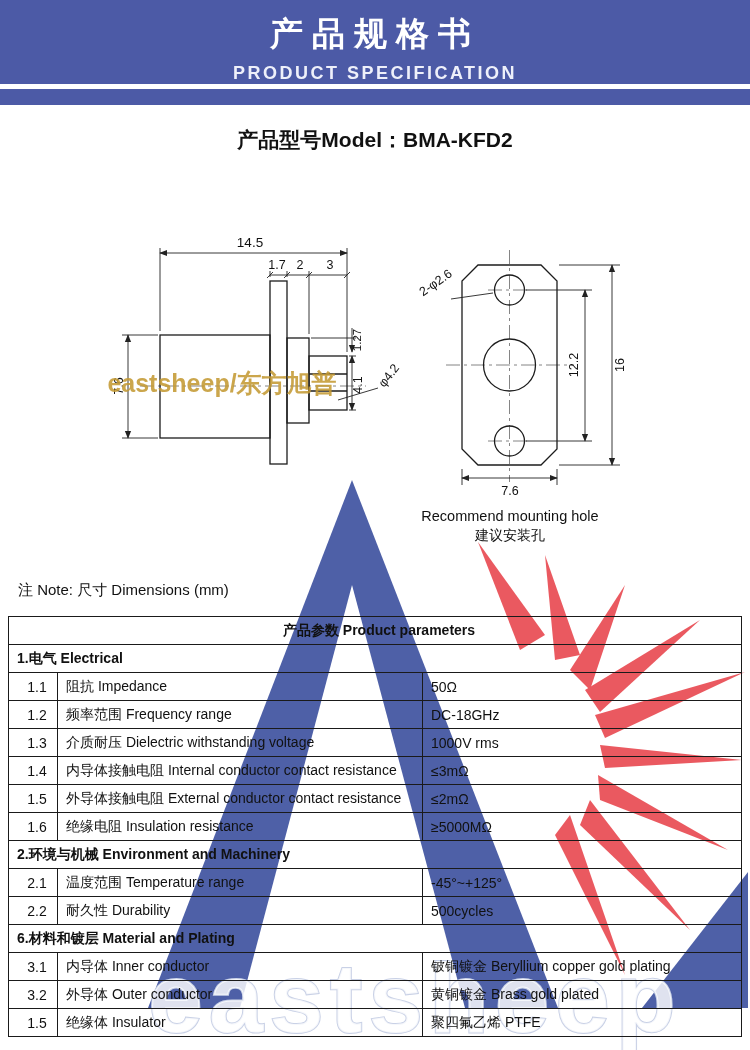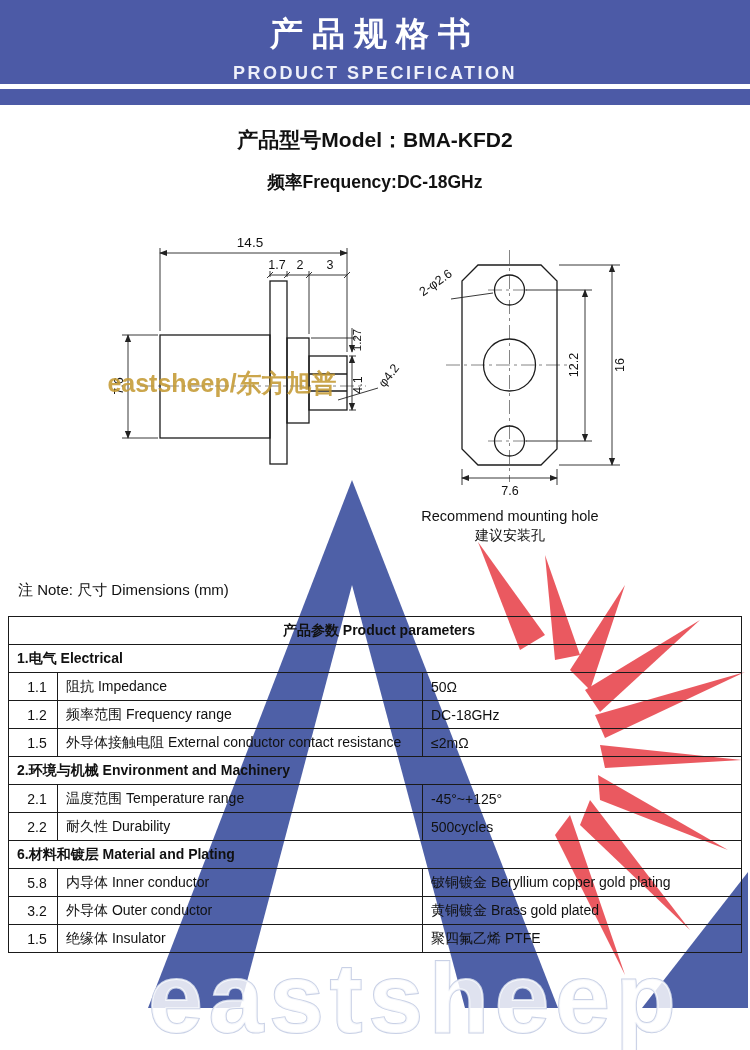"频率Frequency:DC-18GHz" div.freq-line { html: <div><span>频率Frequency:</span><span>DC-18GHz</span></div> -> none }
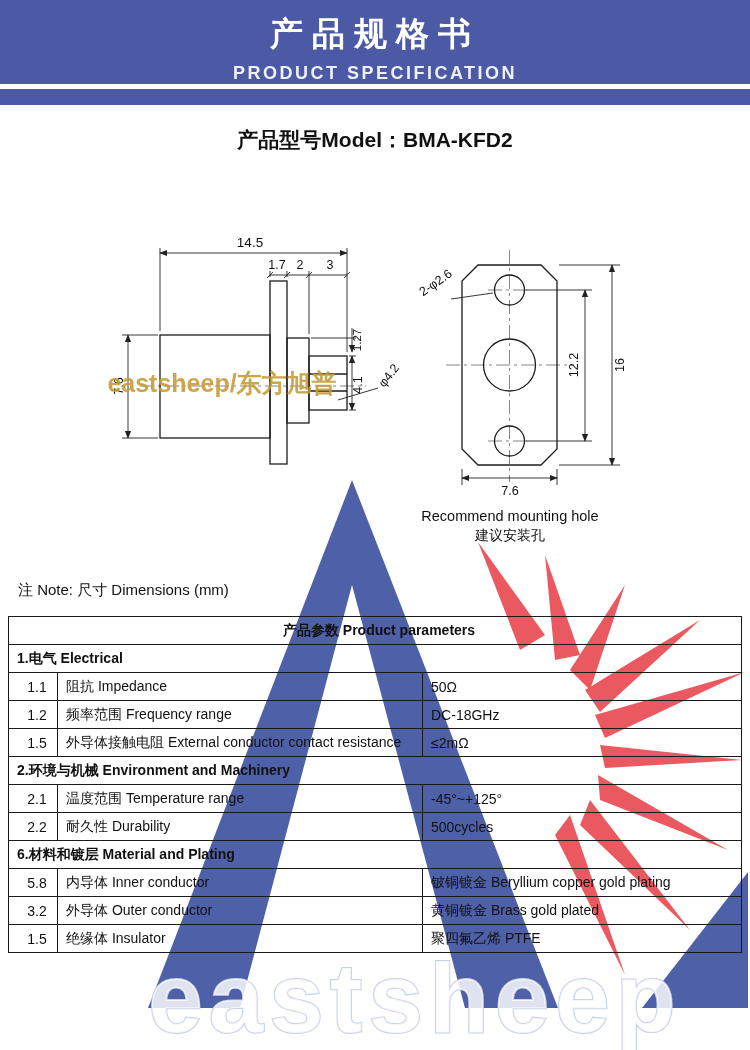"1.3" tr { html: none -> <tr> <td>1.3</td> <td>介质耐压 Dielectric withstanding voltage</td> <td>1000V rms</td> </tr> }
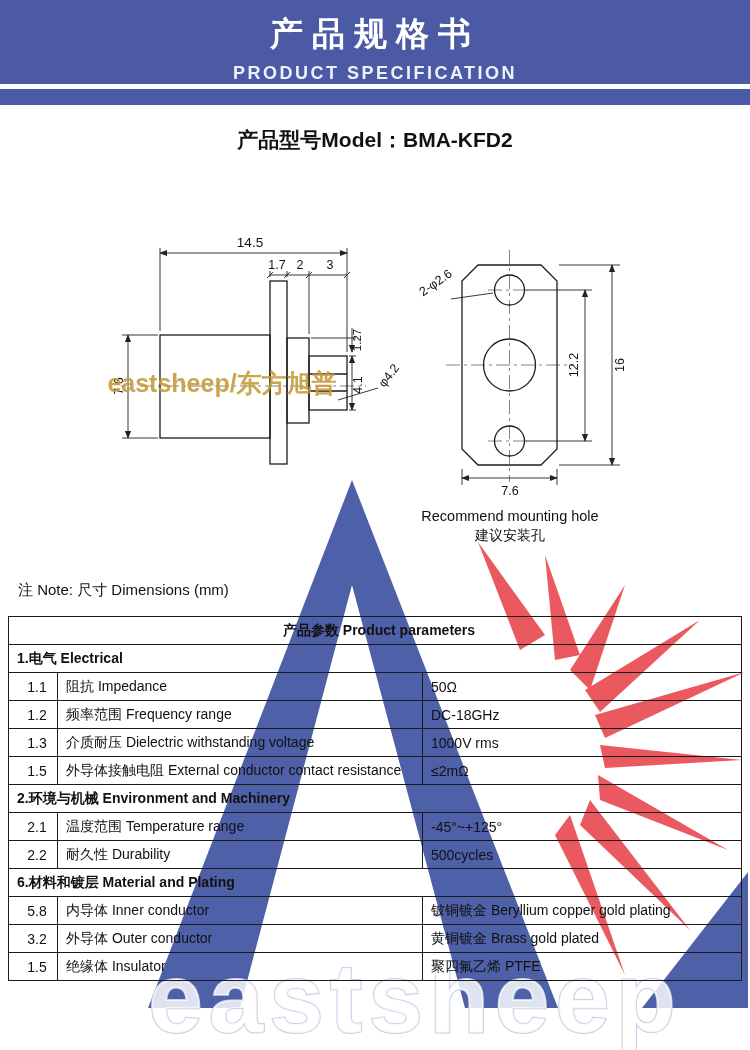"1.4" tr { html: none -> <tr> <td>1.4</td> <td>内导体接触电阻 Internal conductor contact resistance</td> <td>≤3mΩ</td> </tr> }
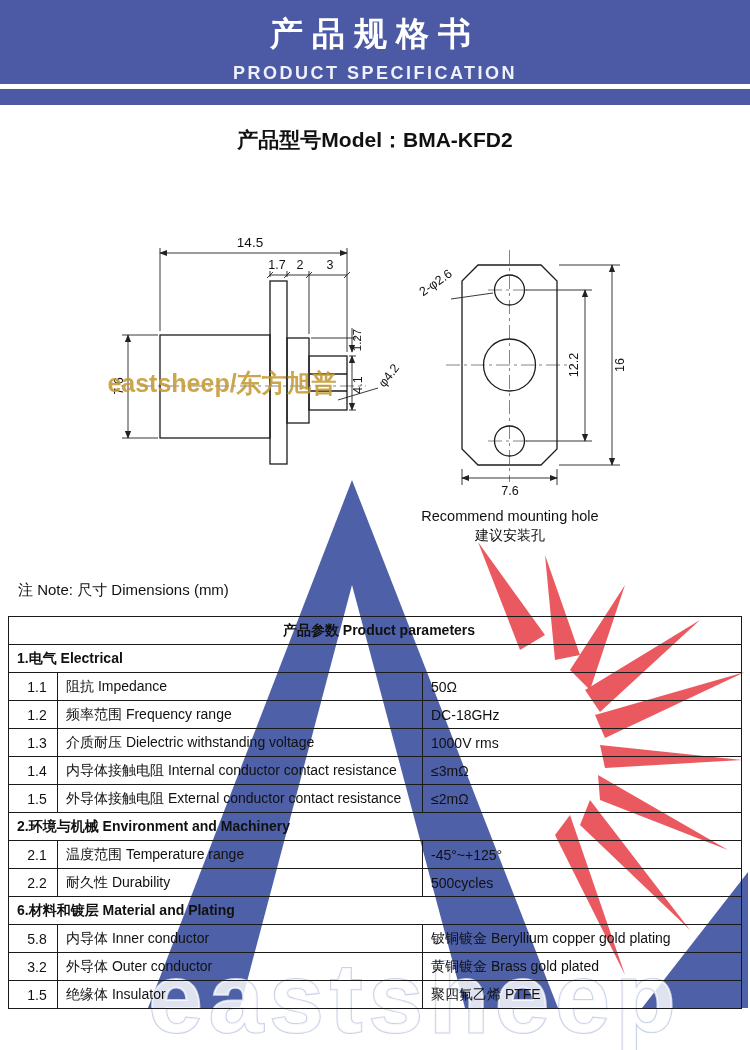"1.6" tr { html: none -> <tr> <td>1.6</td> <td>绝缘电阻 Insulation resistance</td> <td>≥5000MΩ</td> </tr> }
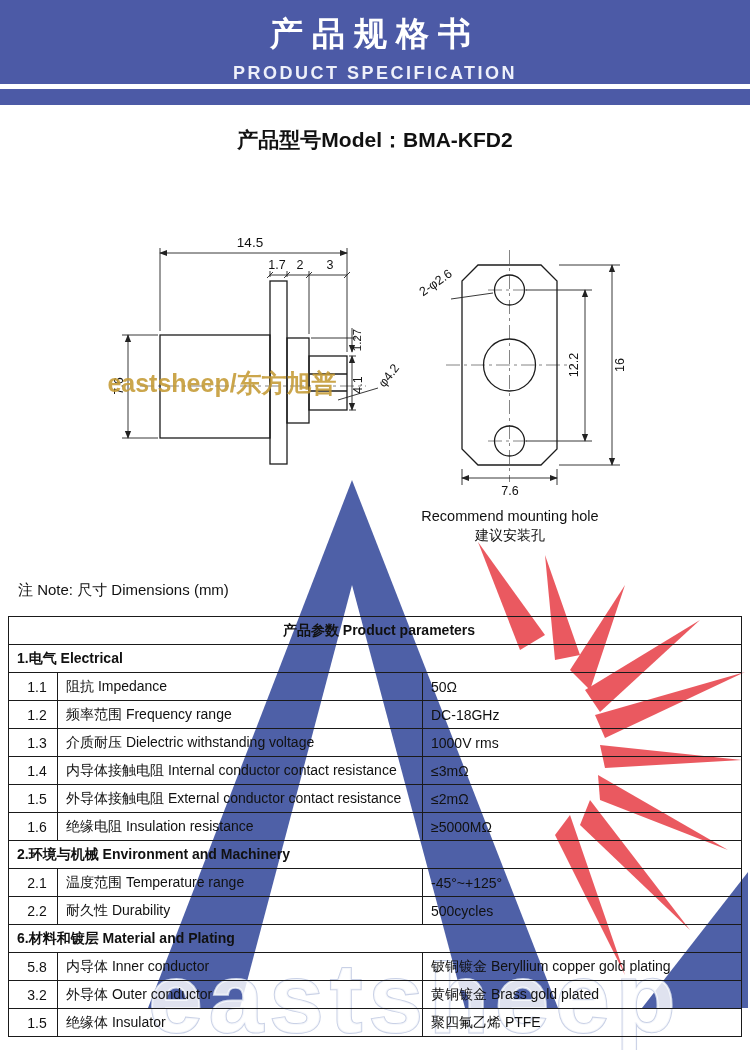"5.8" td.c-no { text: 5.8 -> 3.1 }
